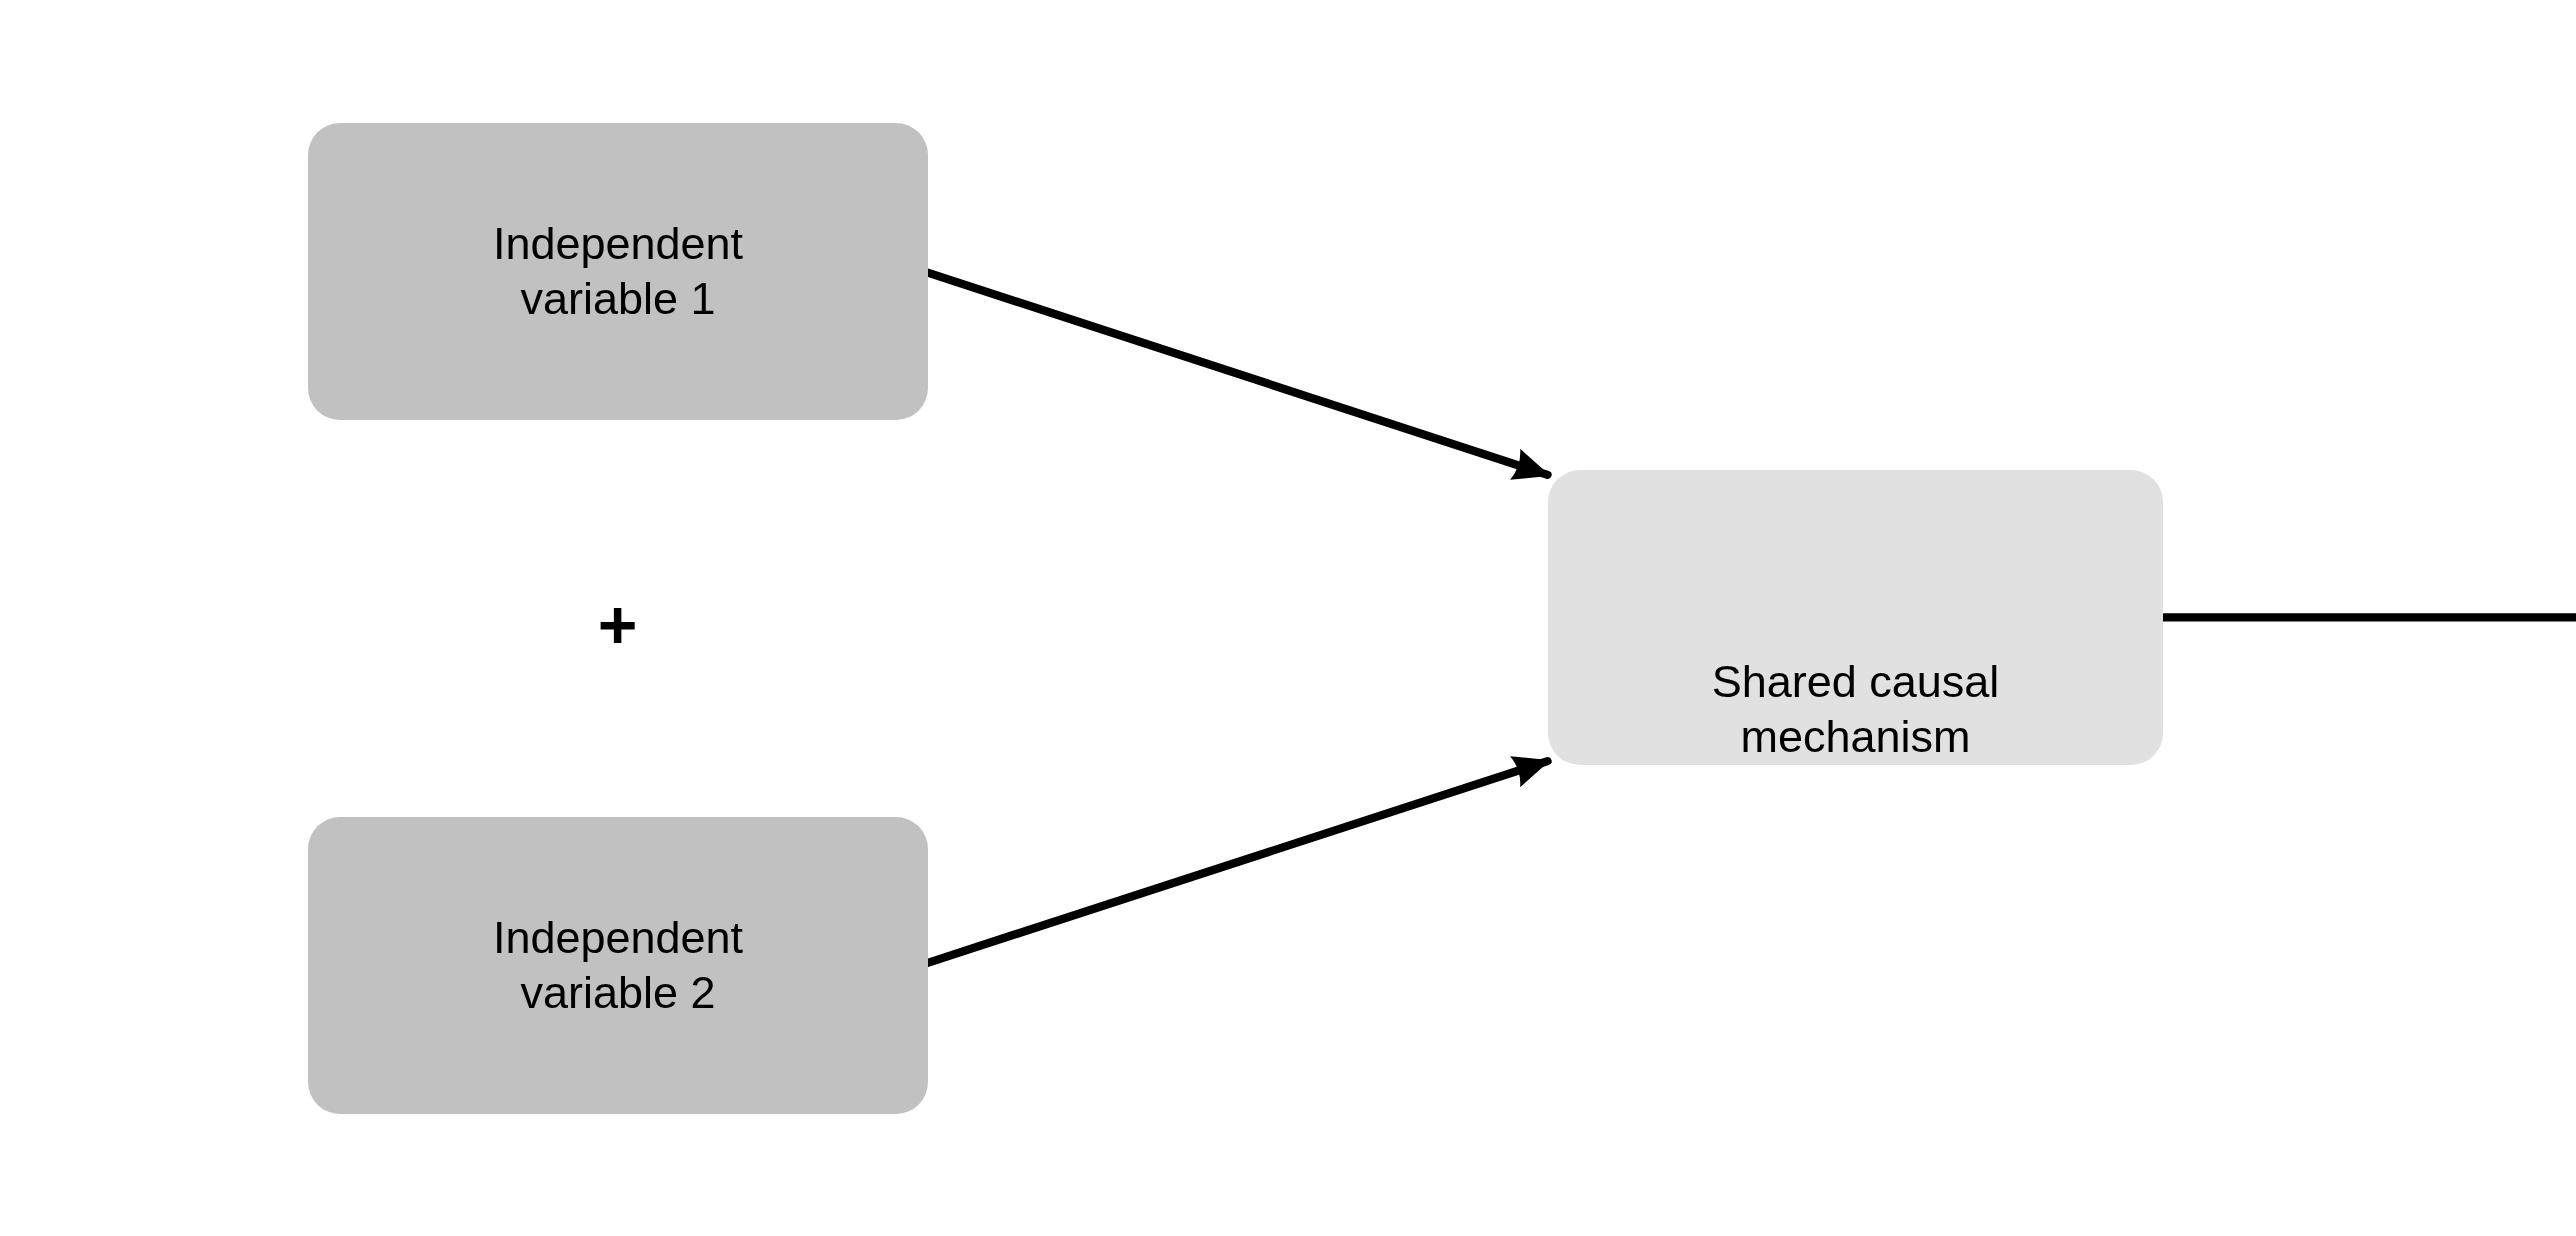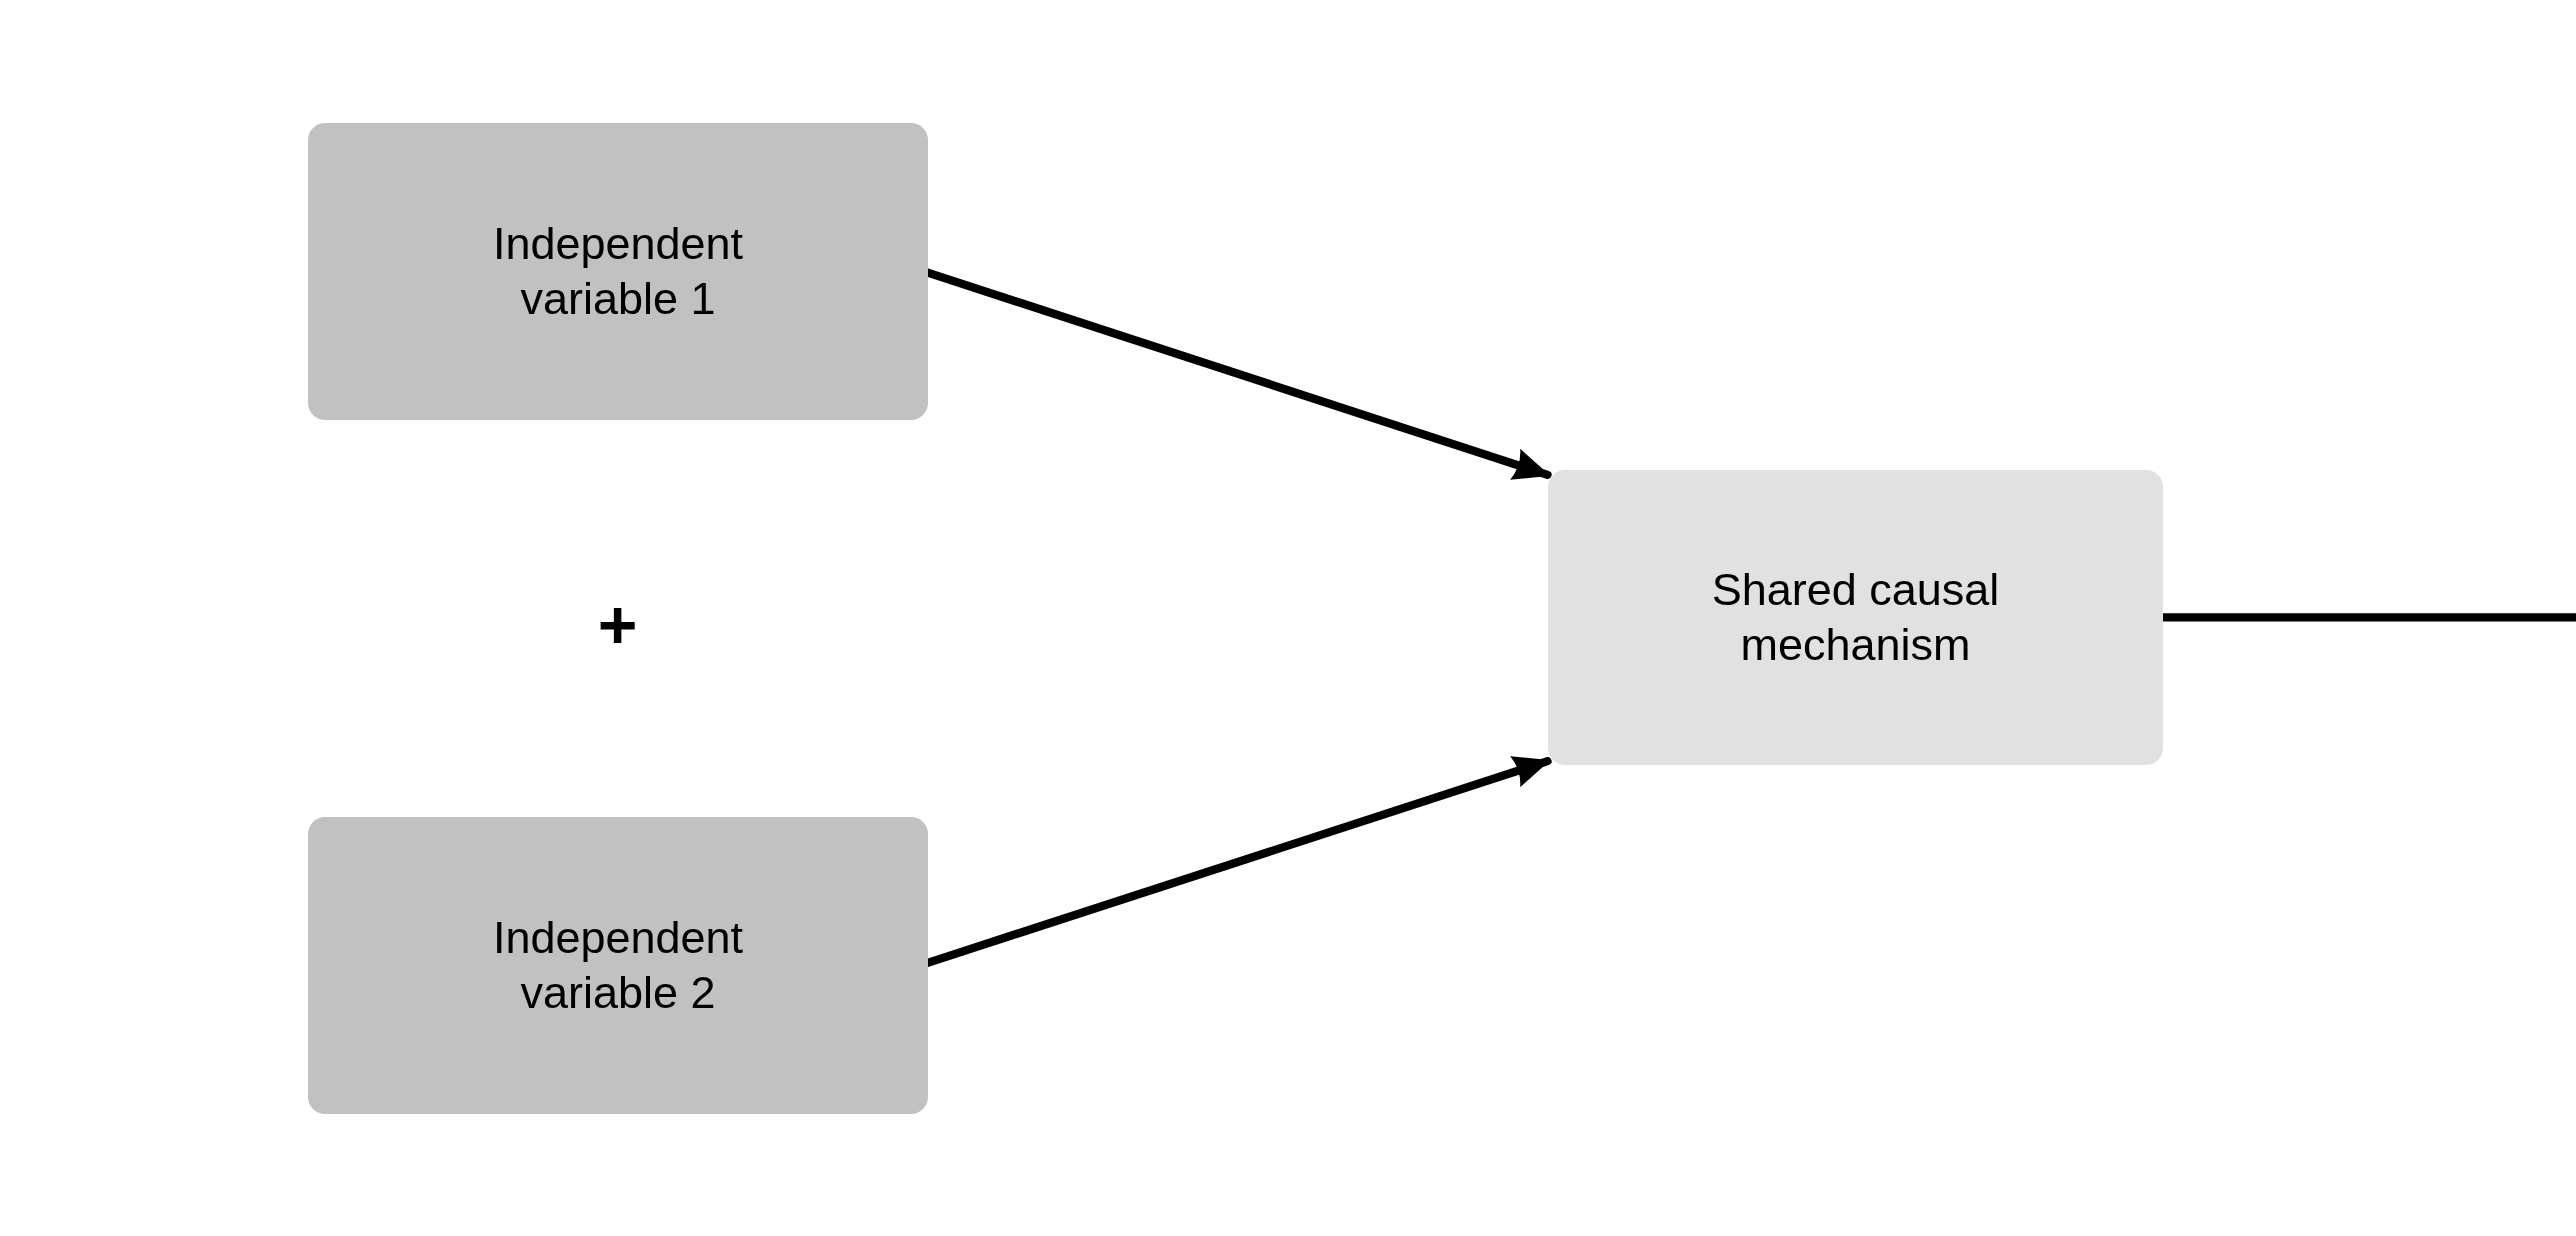"Independent" .node { border-radius: 17px -> 32px }
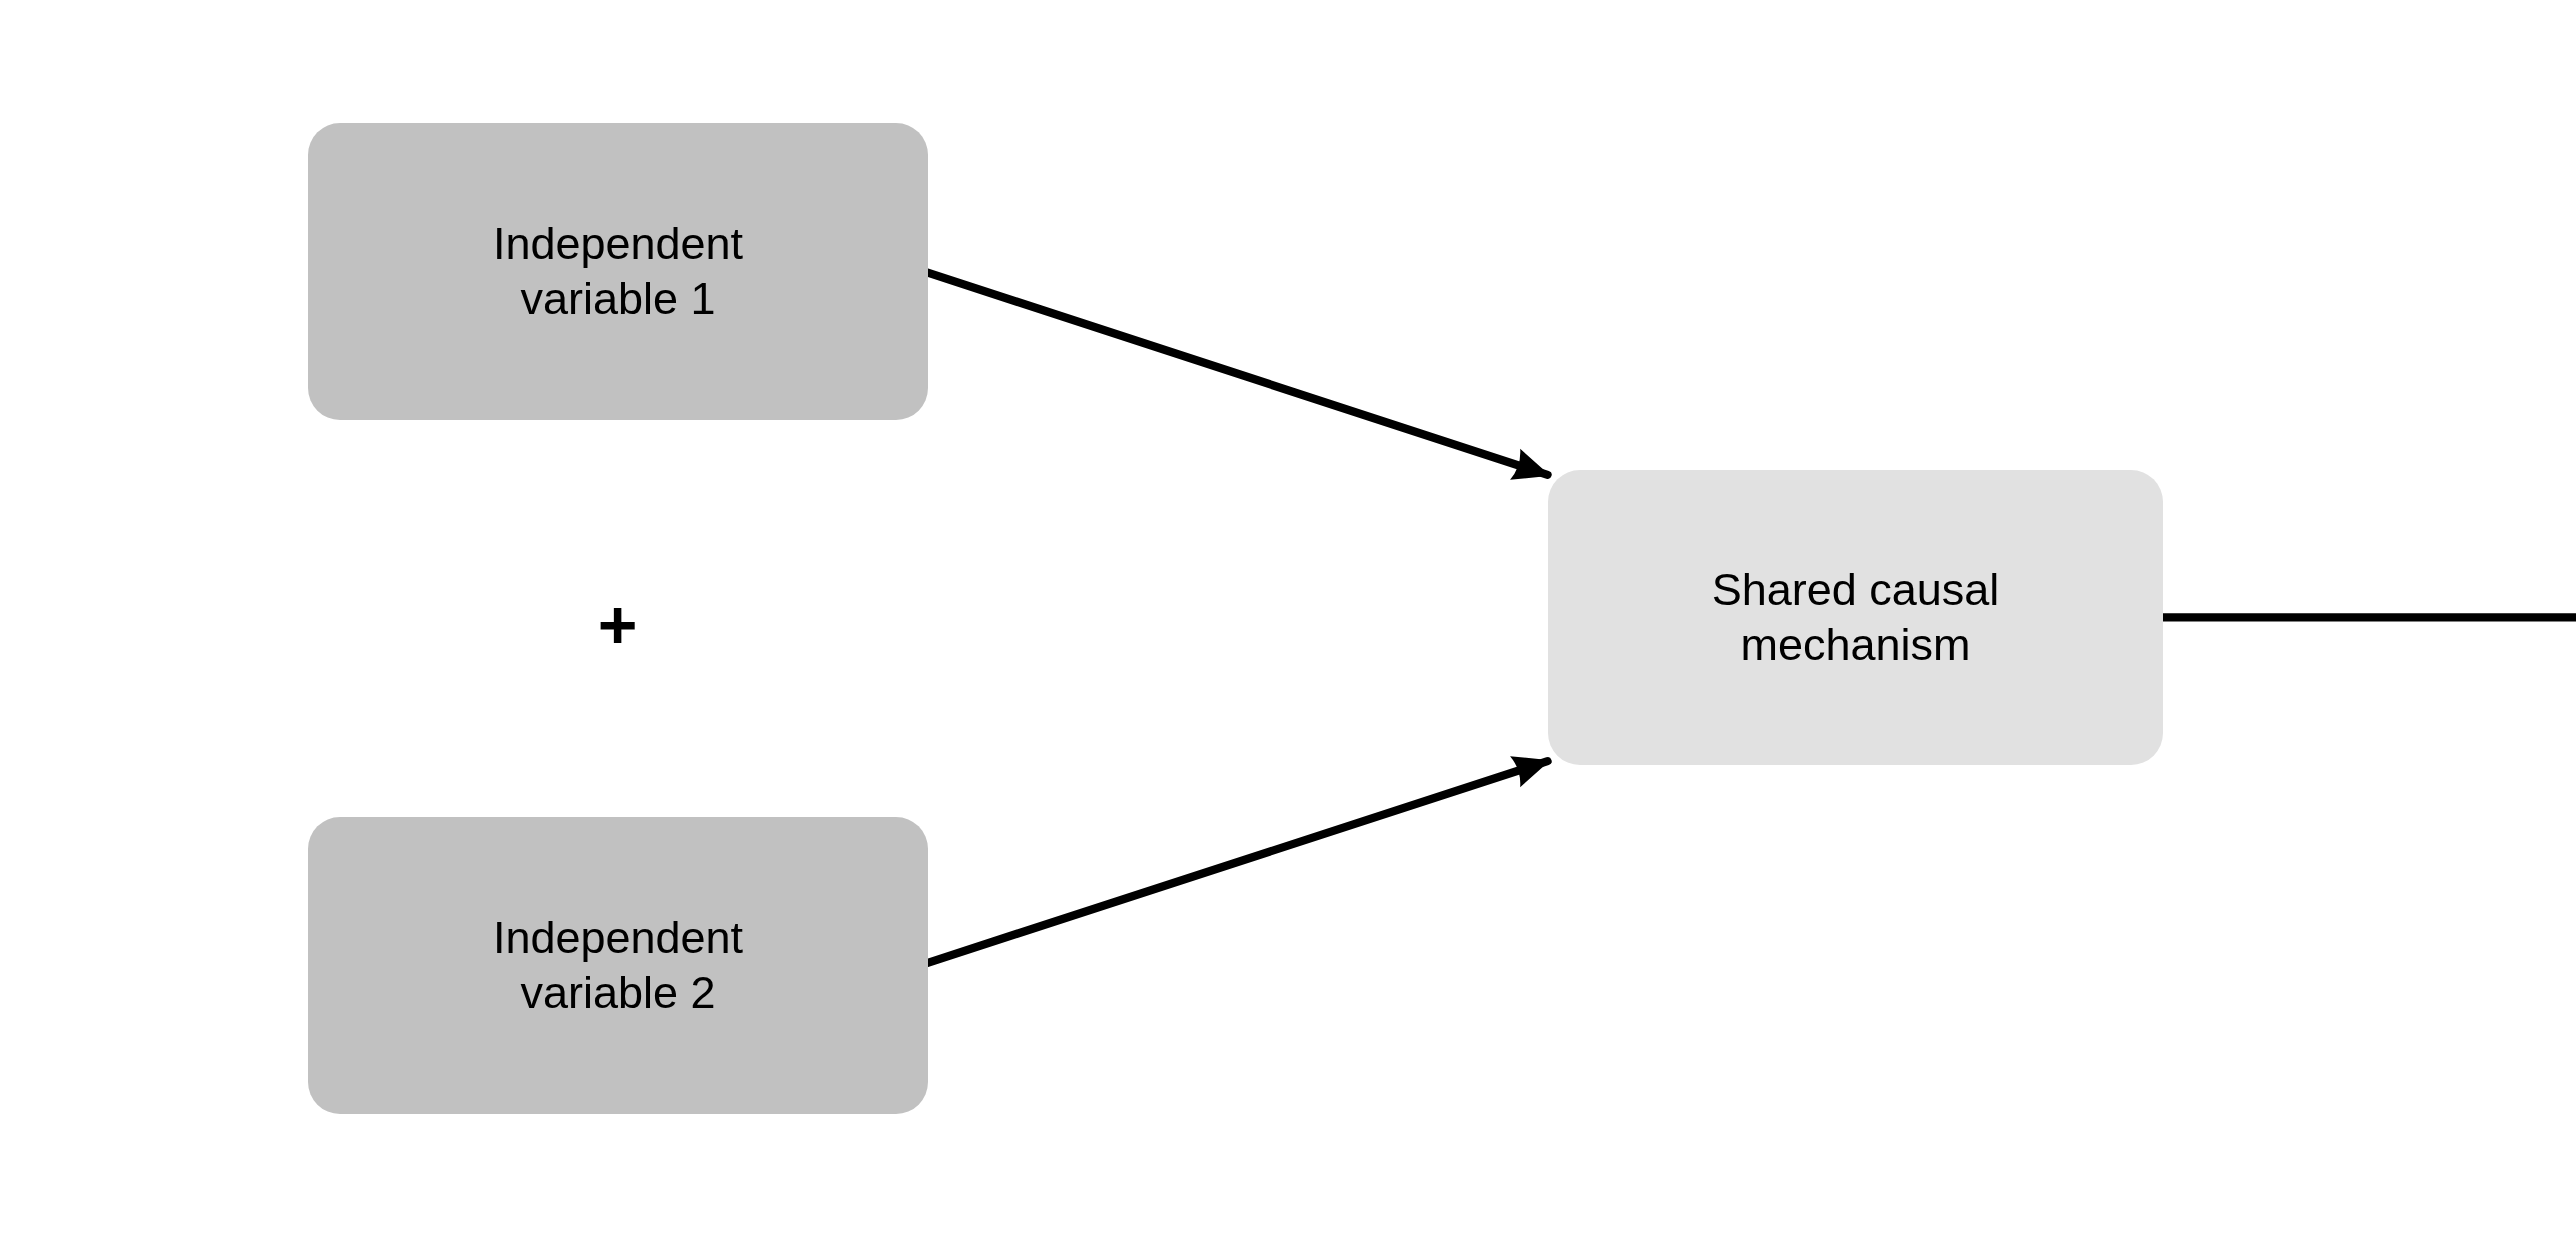"Shared causal" .fill-mechanism { align-items: none -> flex-end }
